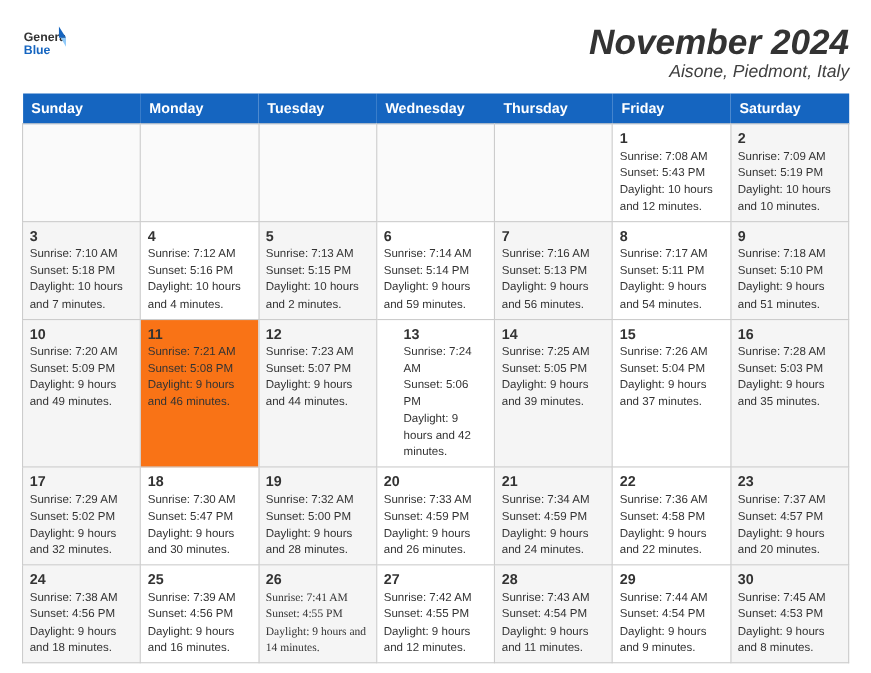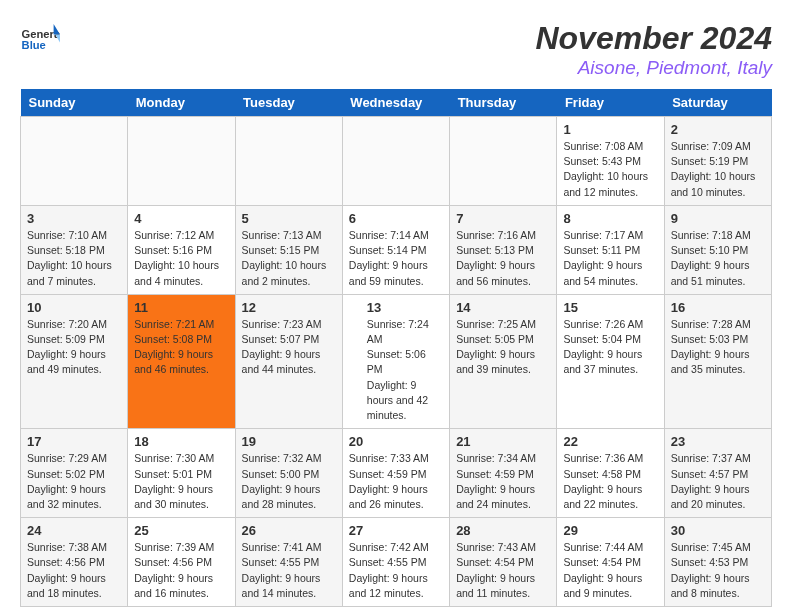"Aisone, Piedmont, Italy" .location { color: #8b5cf6 -> #404040; font-size: 19px -> 16px }
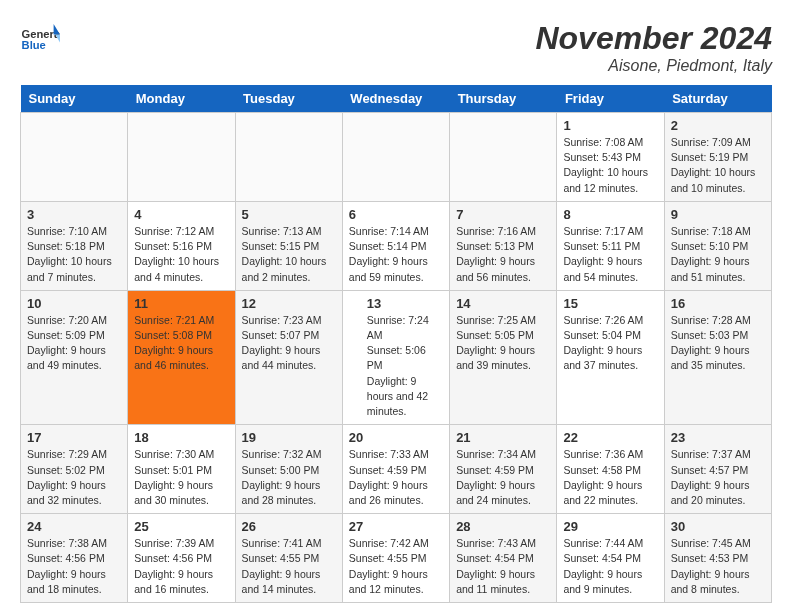"Sunrise: 7:30 AM" div.day-info { text: 5:01 -> 5:47 }
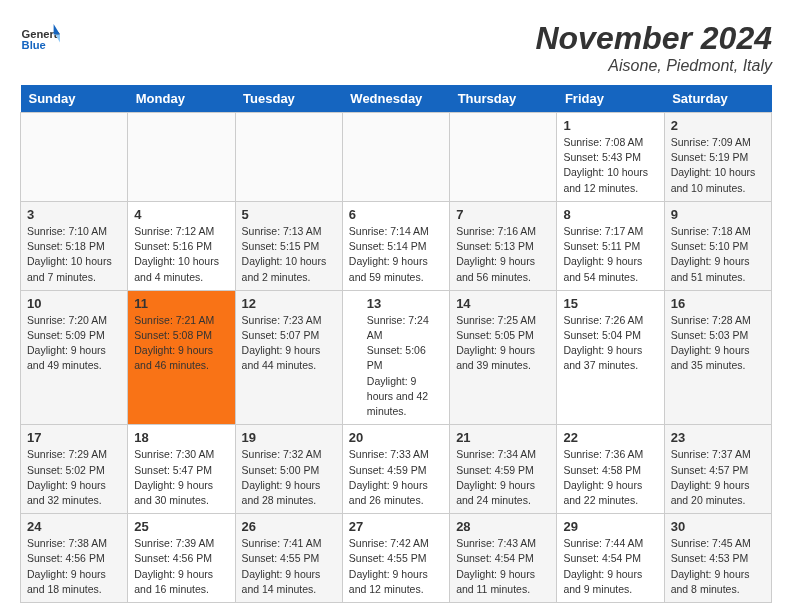"Sunrise: 7:41 AM" div.day-info { font-family: none -> Liberation Serif, serif }
